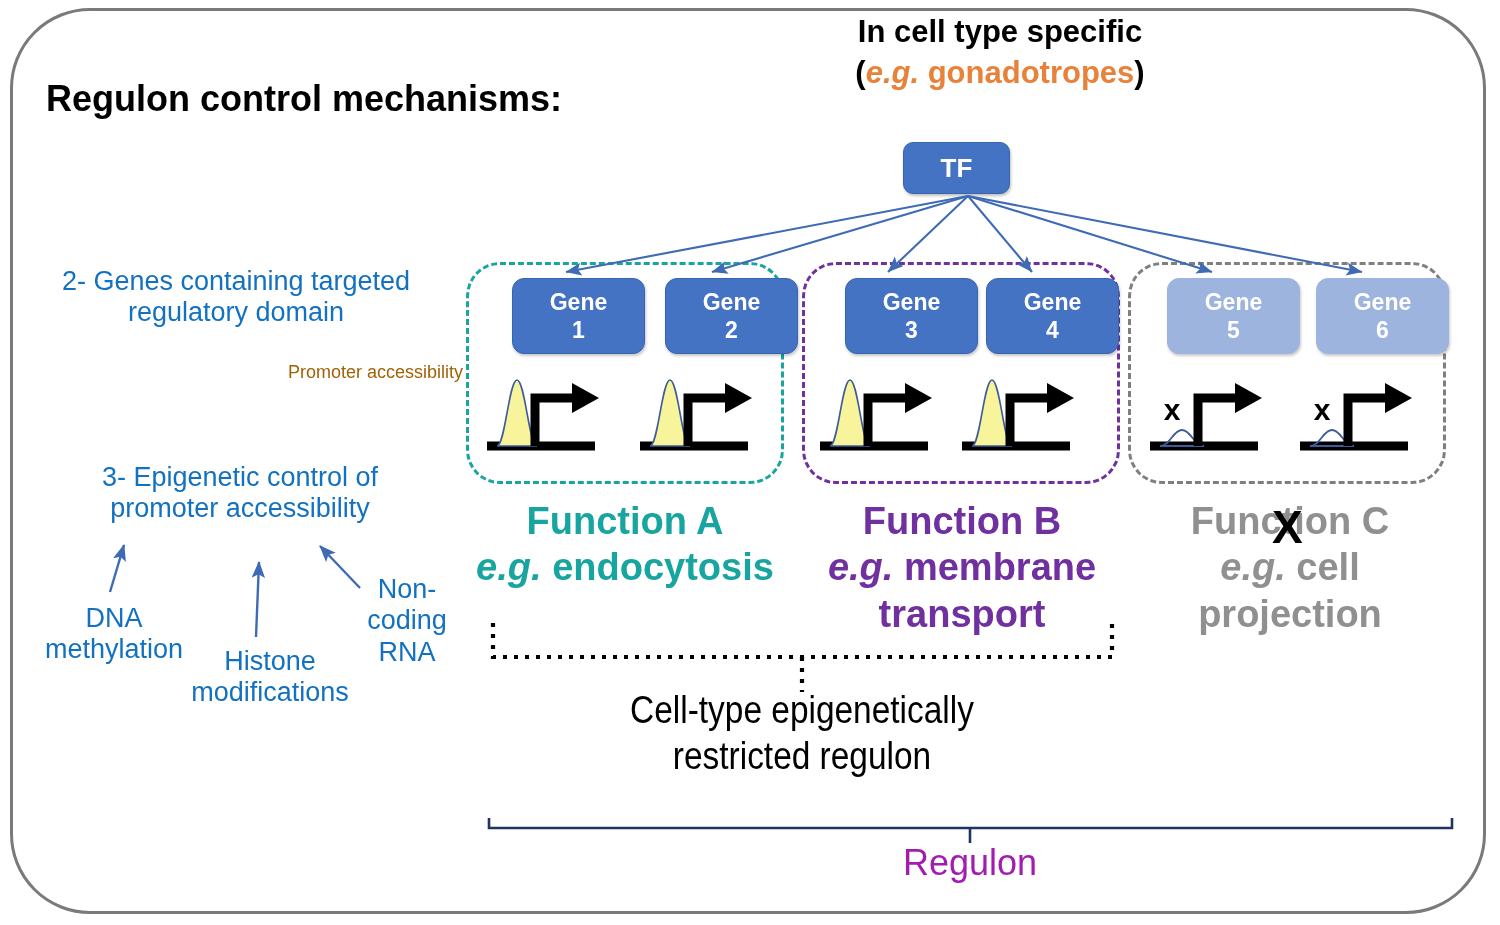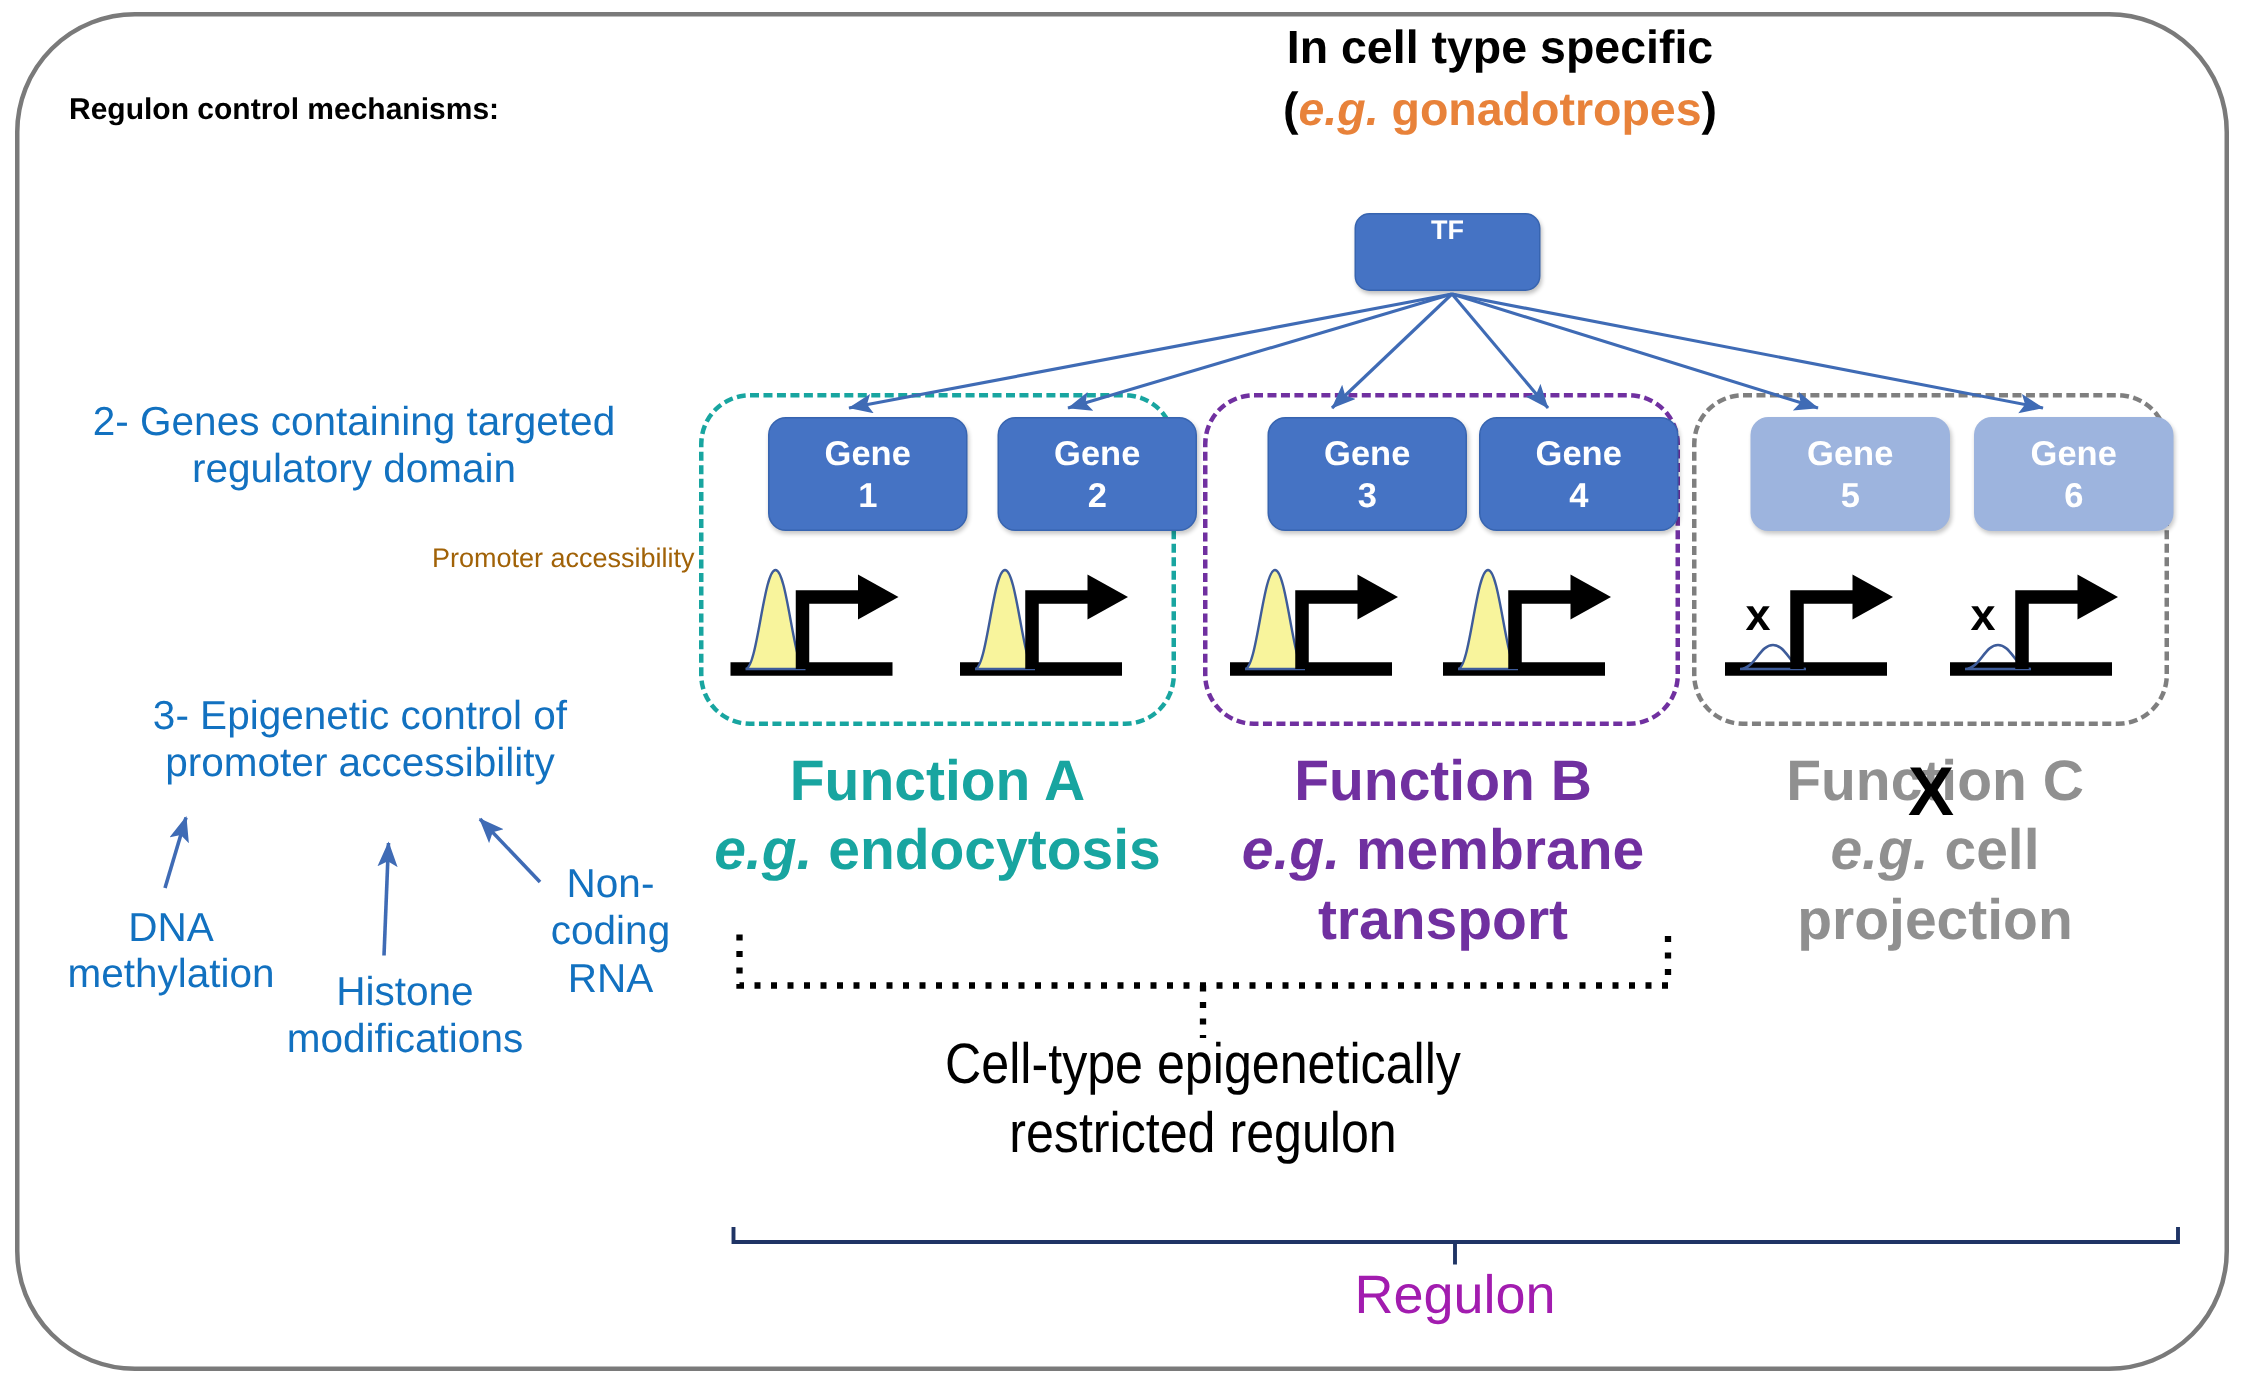"Regulon control mechanisms:" #mechanisms-title { font-size: 20px -> 36px; top: 62px -> 78px }
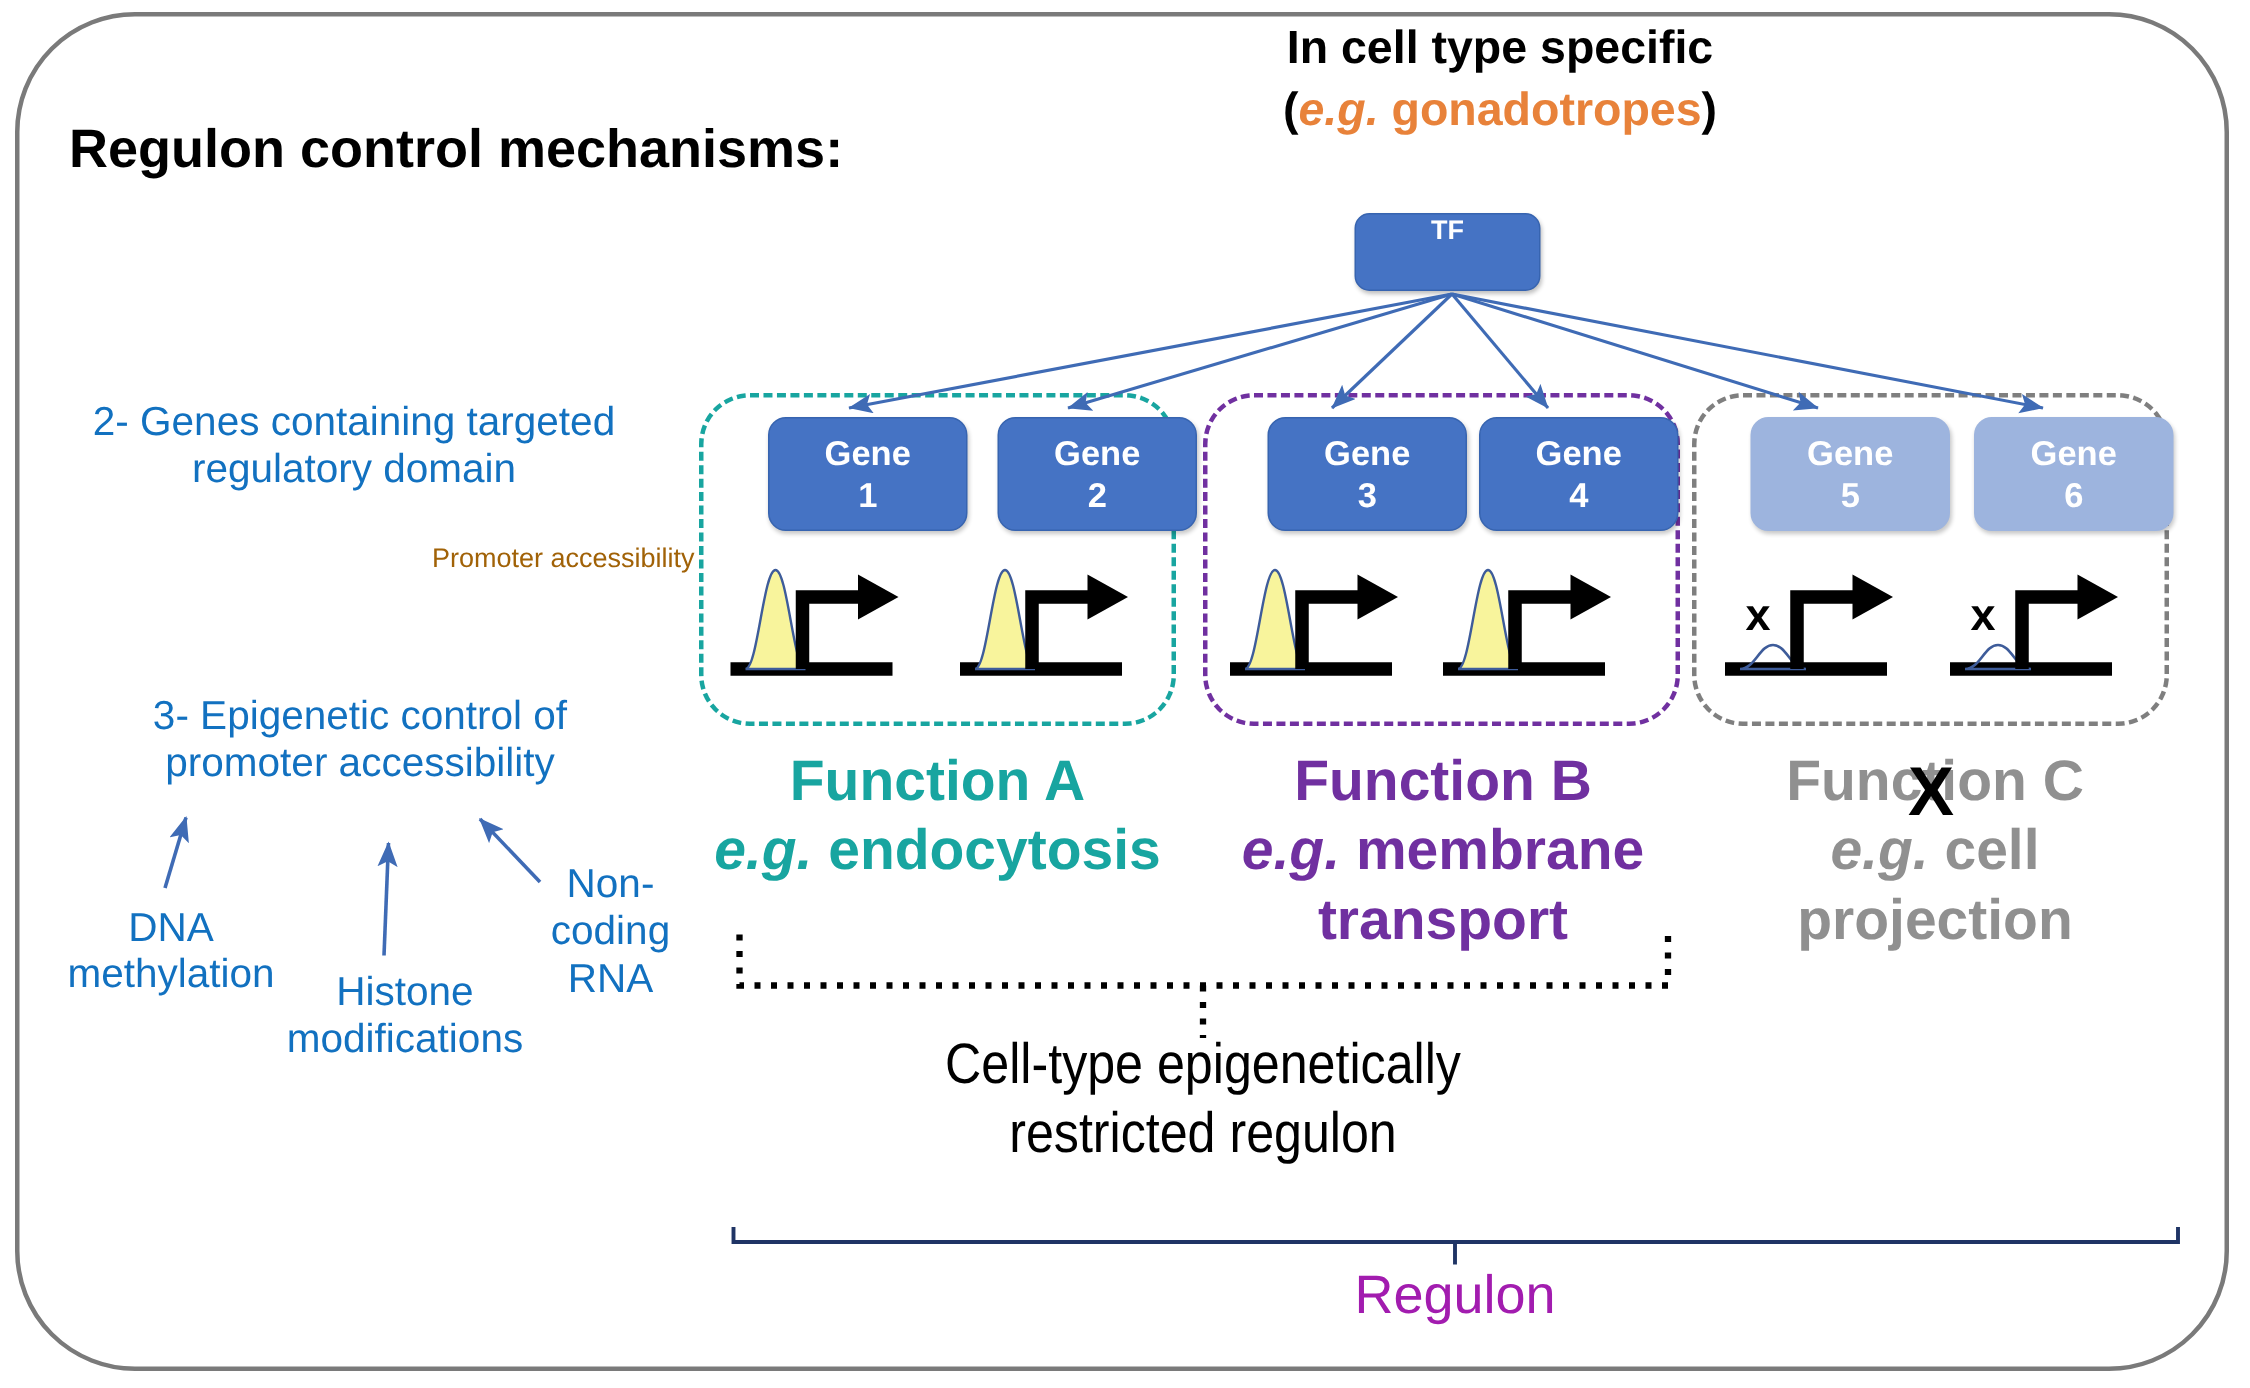"TF" #tf-box { align-items: none -> center; font-size: 18px -> 26px; width: 124px -> 107px }
